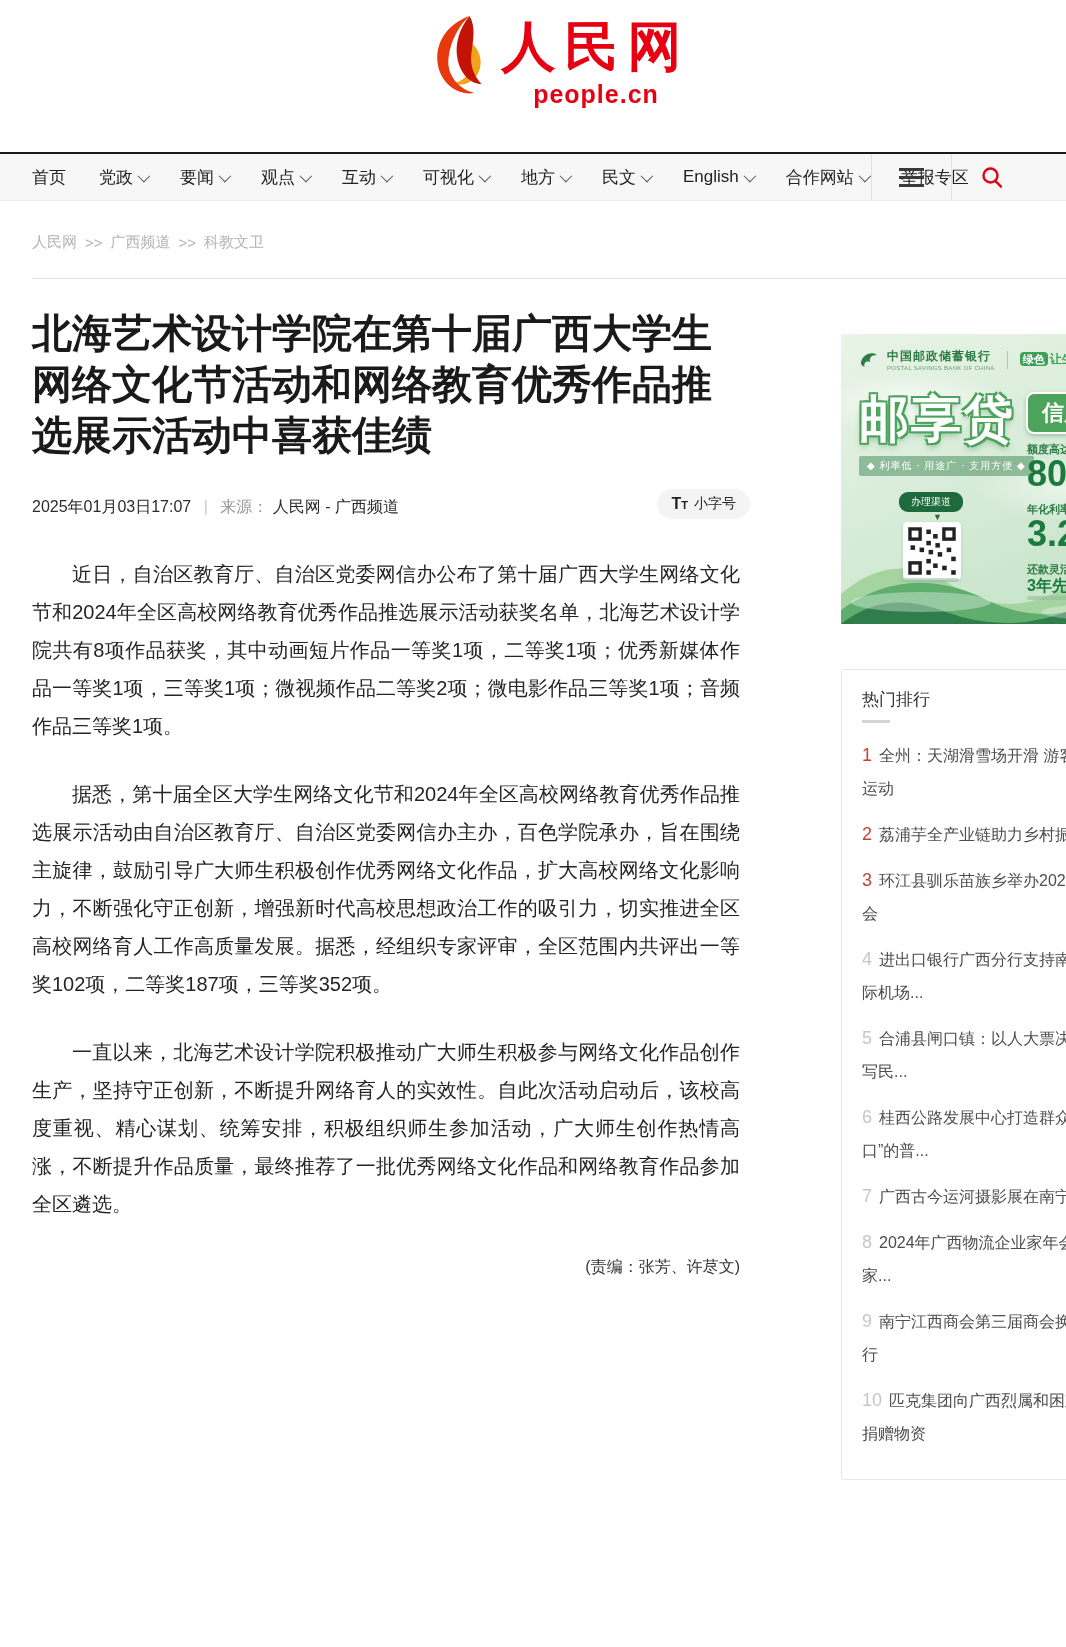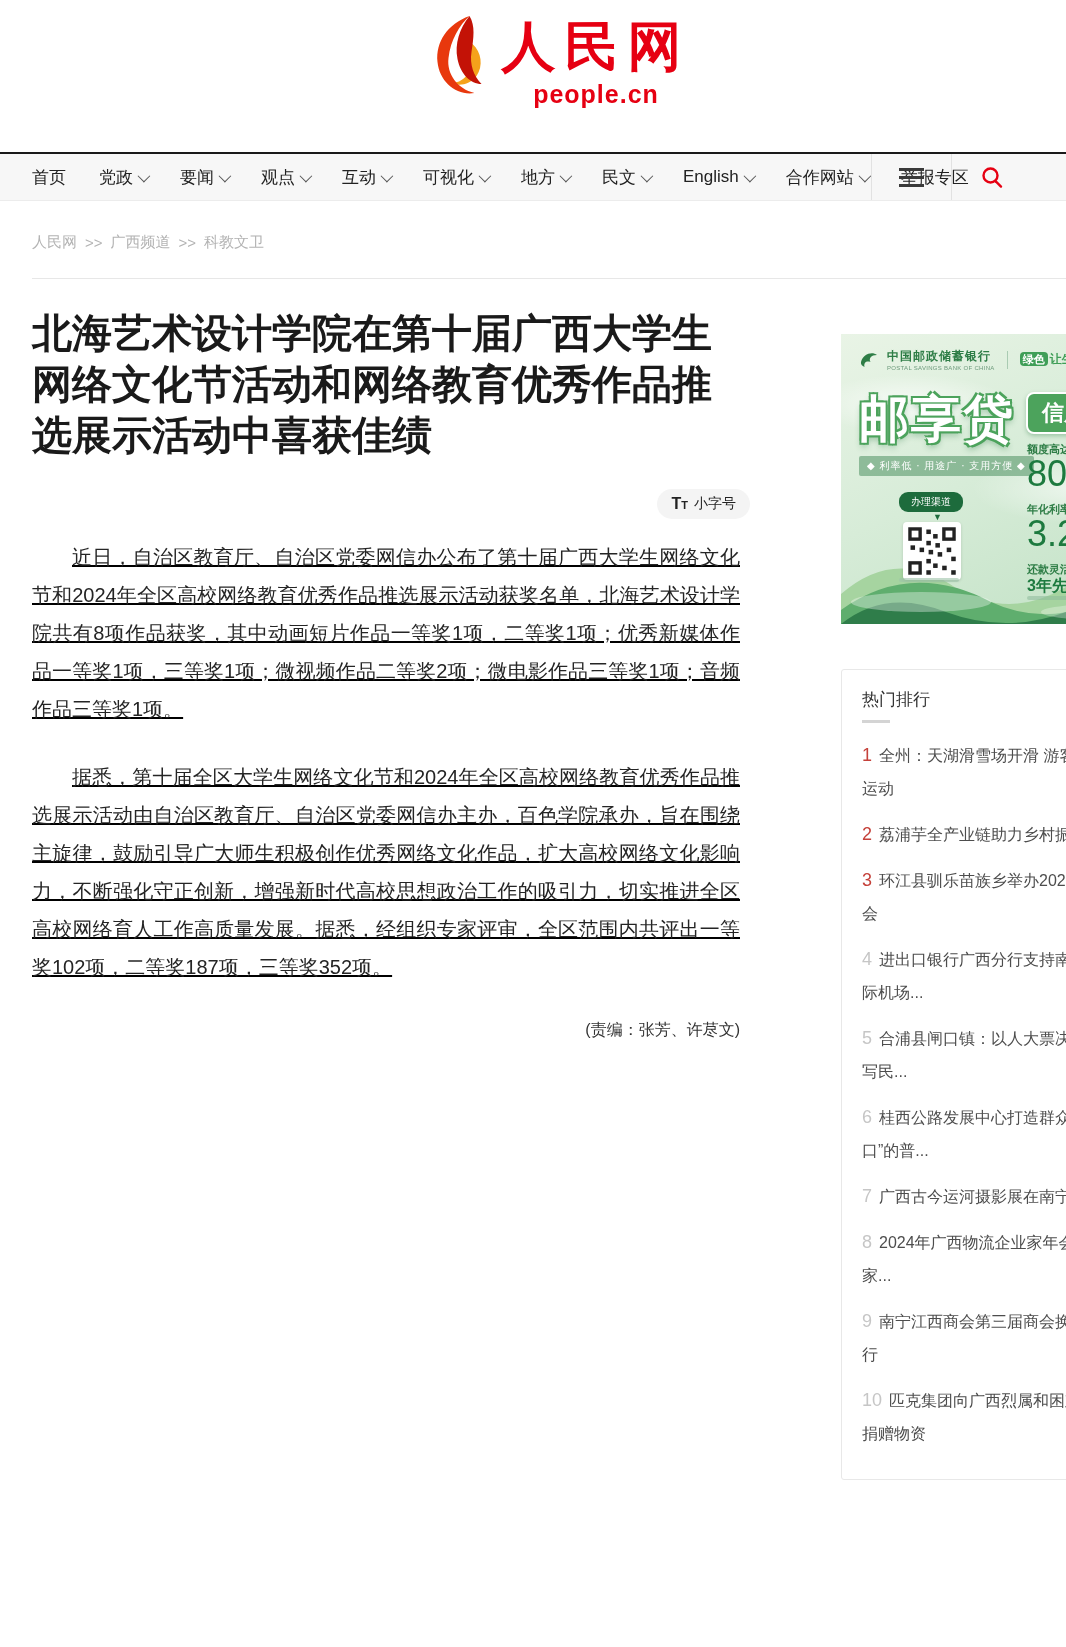"80" .stat-value { font-weight: 400 -> 700 }
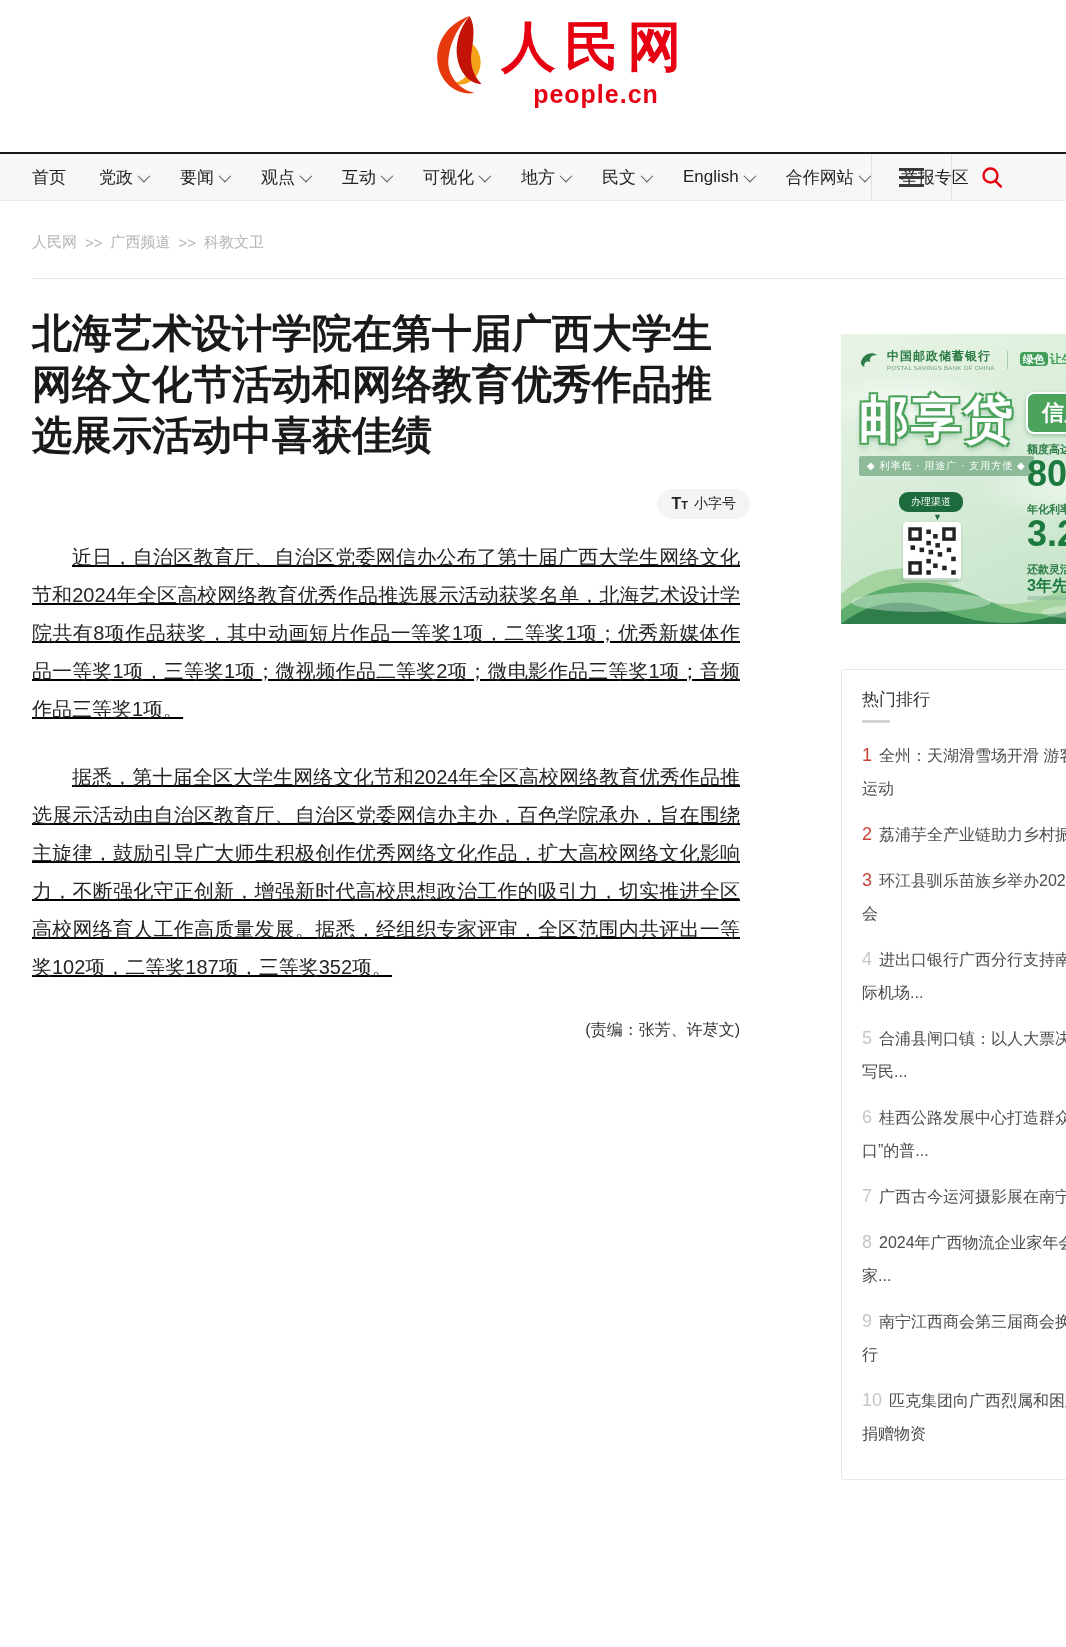"2025年01月03日17:07 | 来源： 人民网 -" div.meta { html: none -> <div> <span>2025年01月03日17:07</span> <span>|</span> <span>来源：</span> <span>人民网 - 广西频道</span> </div> }
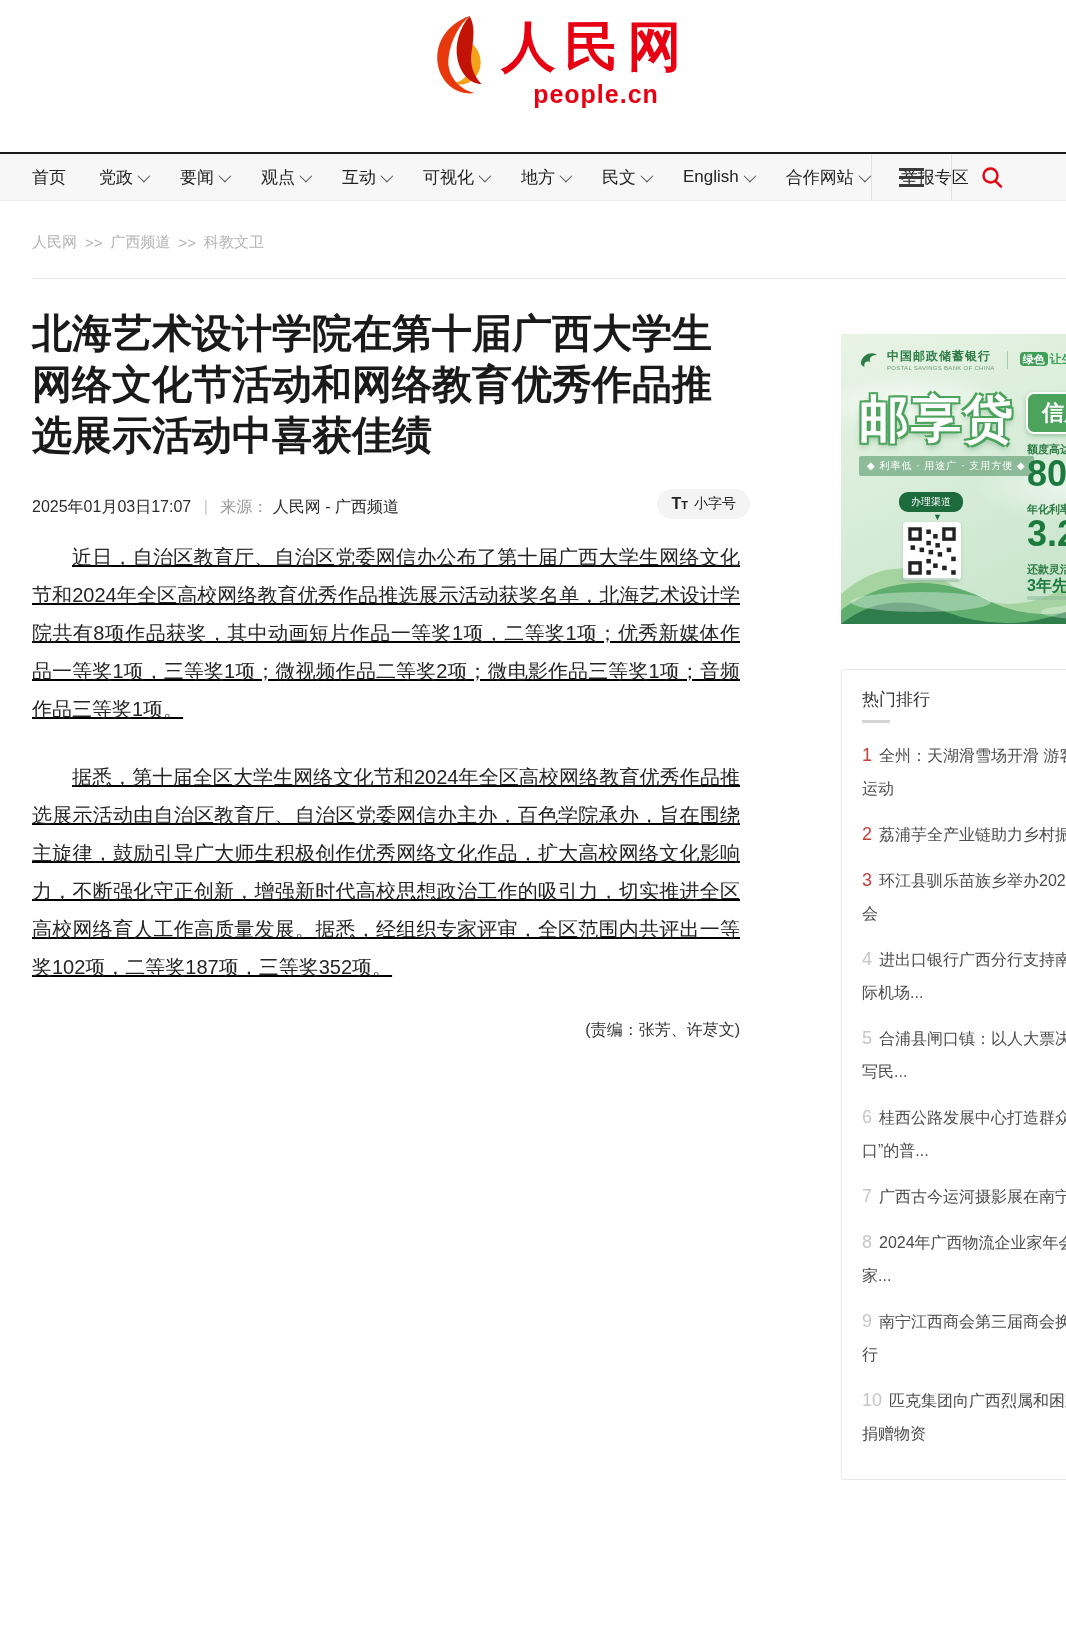"近日，自治区教育厅、自治区党委网信办公布了第十届广西大学生网络文化节和2024年" .article-body { margin-top: 16px -> 33px; text-decoration: underline -> none }
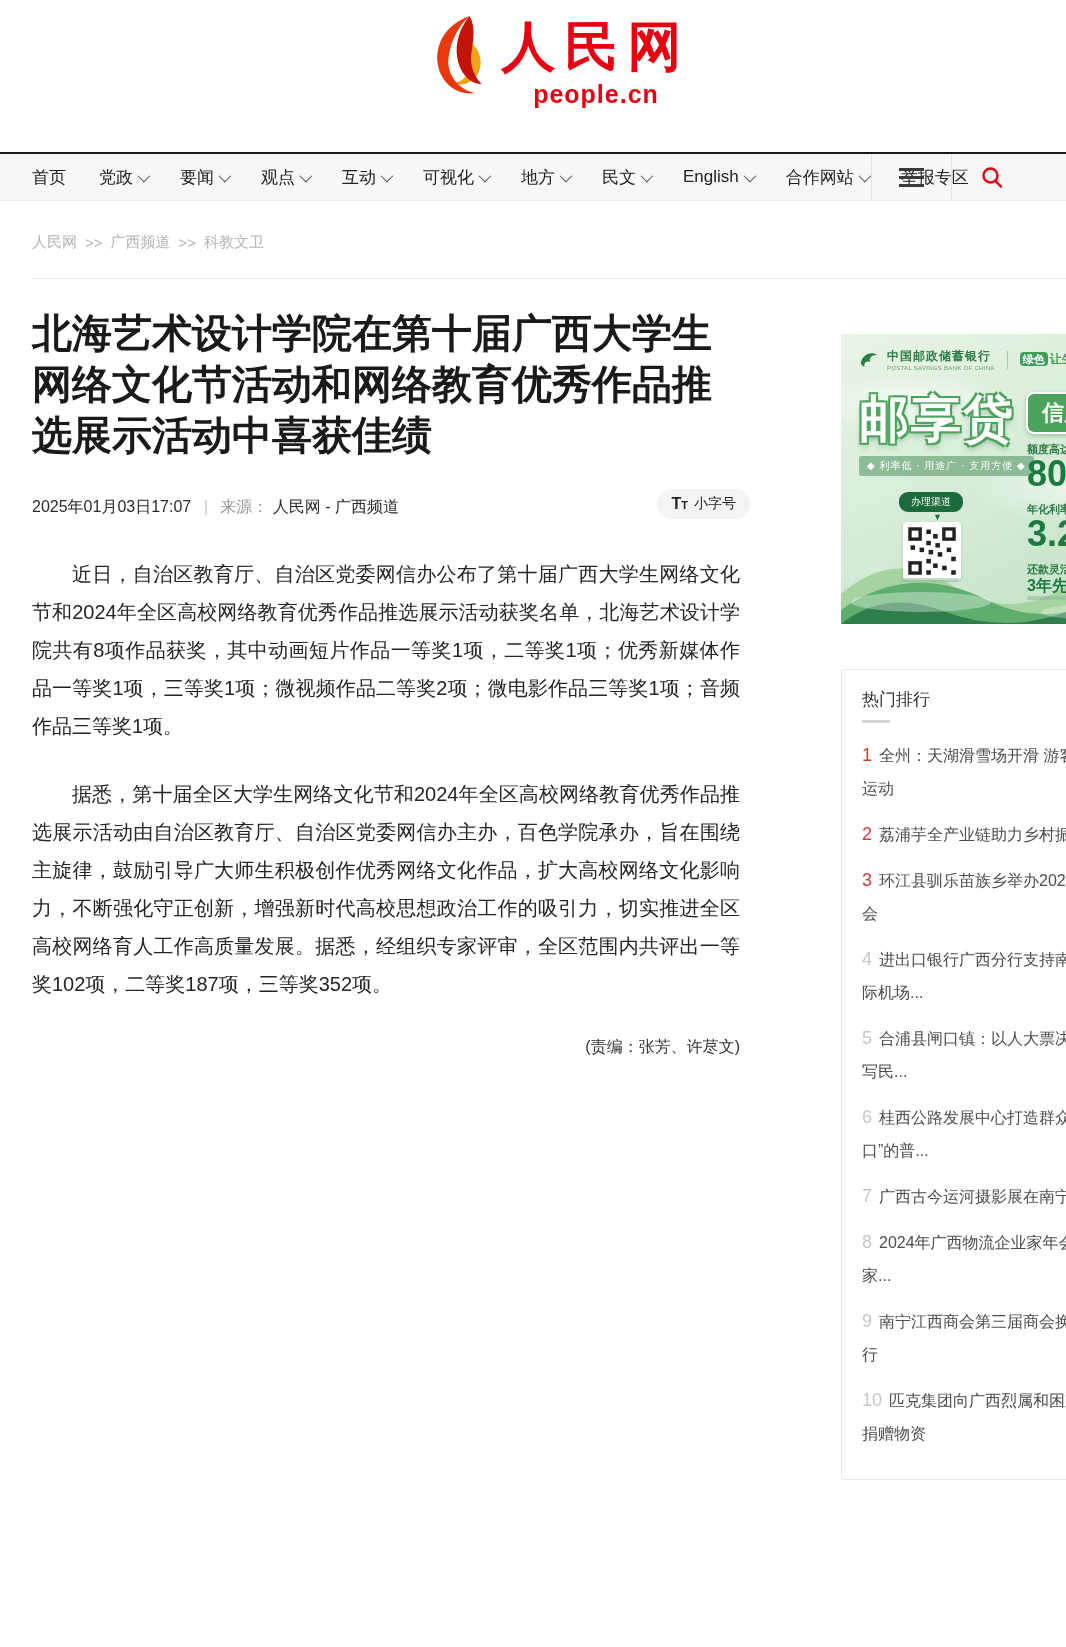"一直以来，北海艺术设计学院积极推动广大师生积极参与网络文化作品创作生产，坚持守正" p { html: none -> <p>一直以来，北海艺术设计学院积极推动广大师生积极参与网络文化作品创作生产，坚持守正创新，不断提升网络育人的实效性。自此次活动启动后，该校高度重视、精心谋划、统筹安排，积极组织师生参加活动，广大师生创作热情高涨，不断提升作品质量，最终推荐了一批优秀网络文化作品和网络教育作品参加全区遴选。</p> }
